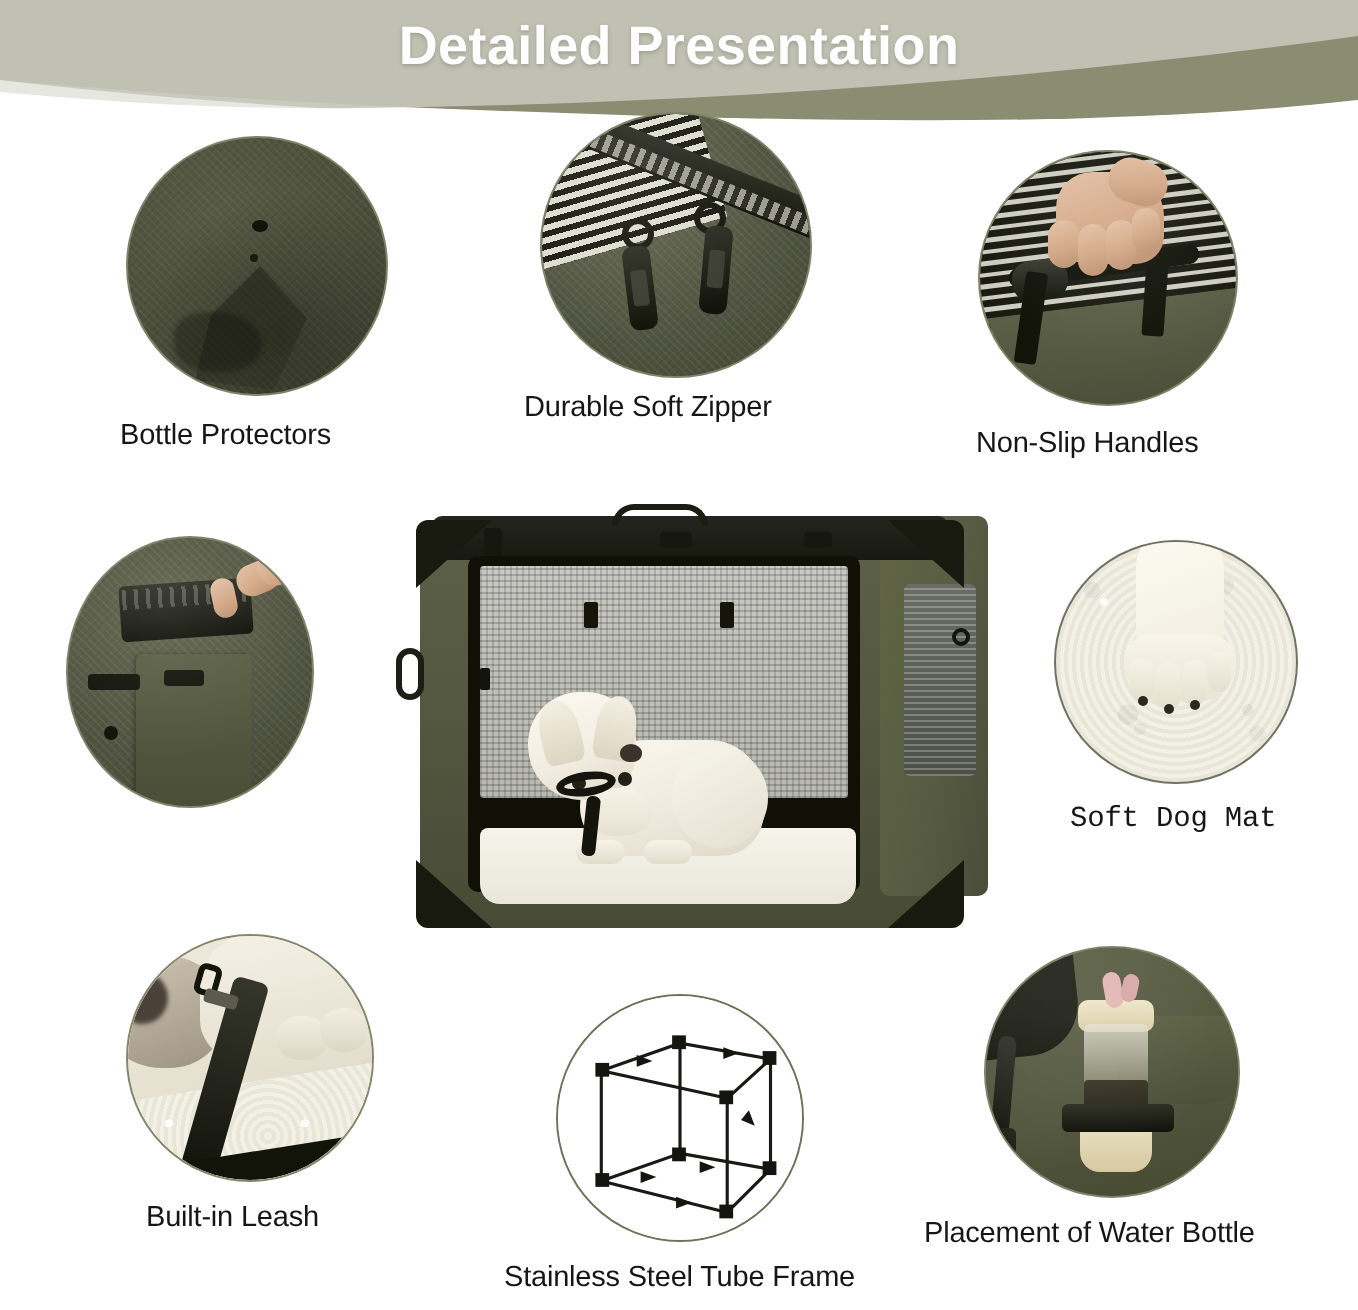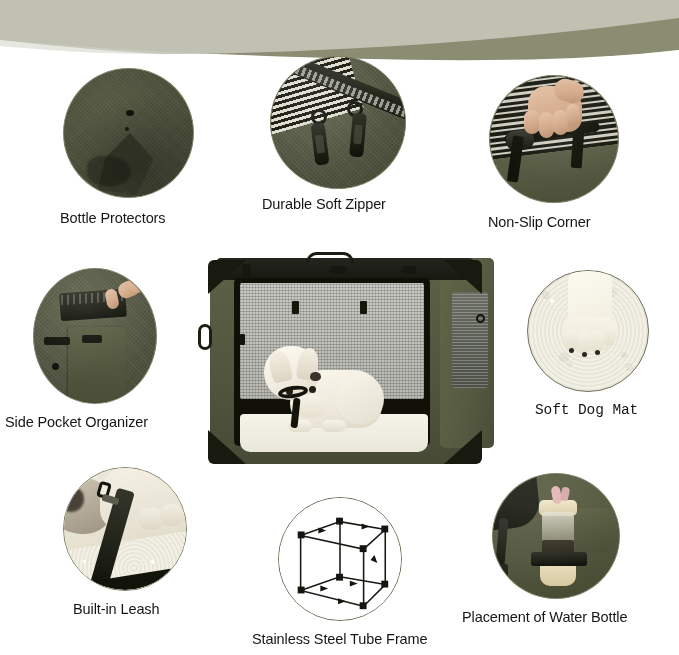"Detailed Presentation" div { html: none -> <div>Detailed Presentation</div> }
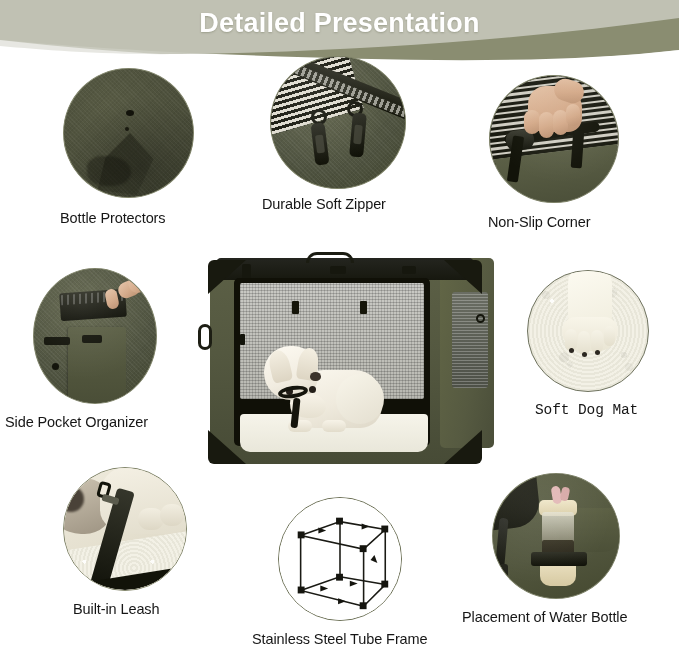"Non-Slip Corner" div.caption { text: Corner -> Handles }
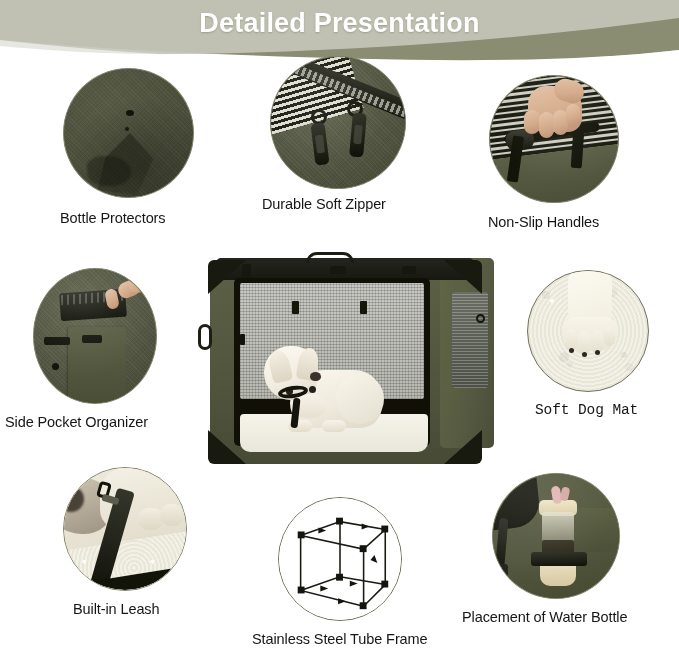"Side Pocket Organizer" div.caption { html: <div>Side Pocket Organizer</div> -> none }
